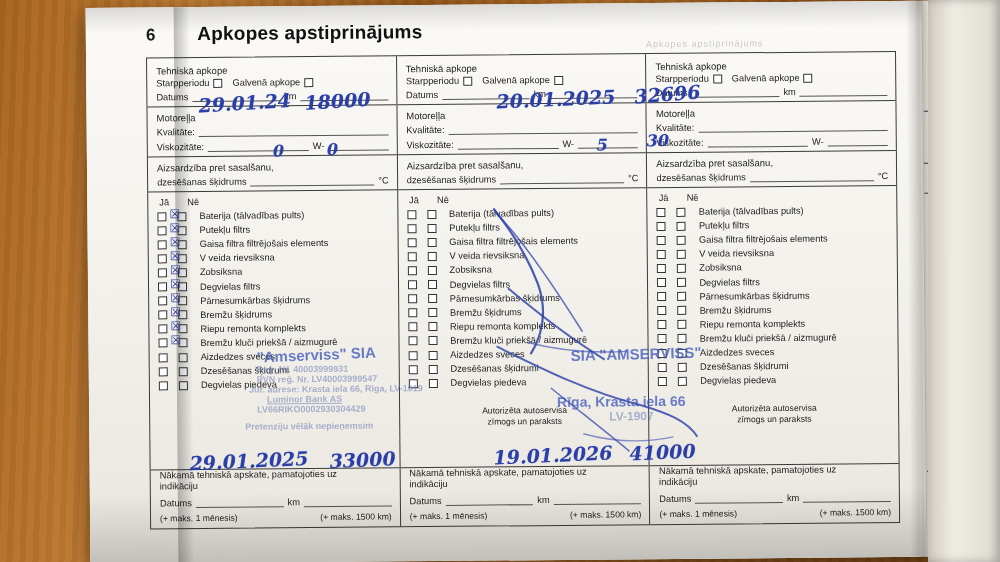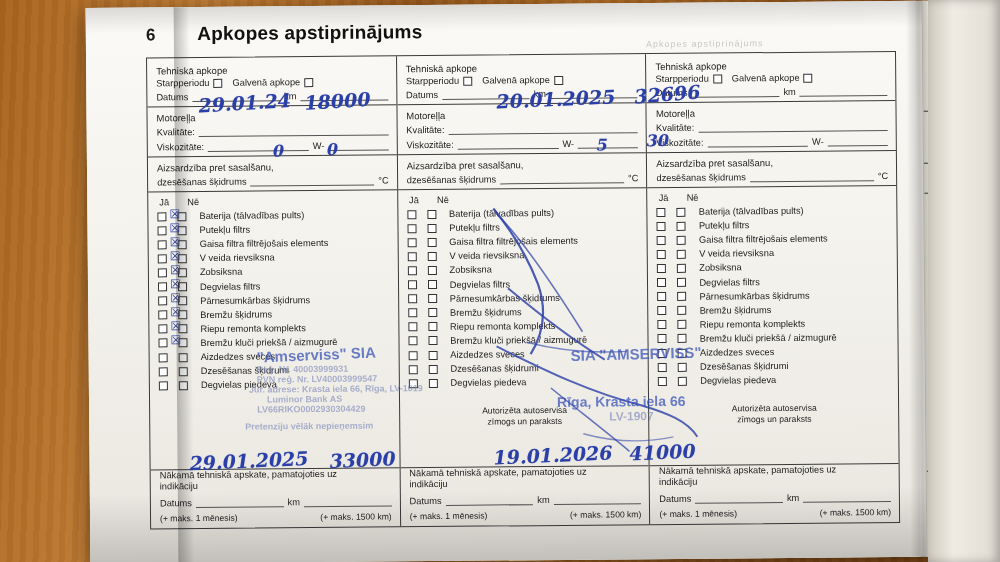"Luminor Bank AS" div.stampimg { text-decoration: none -> underline }
